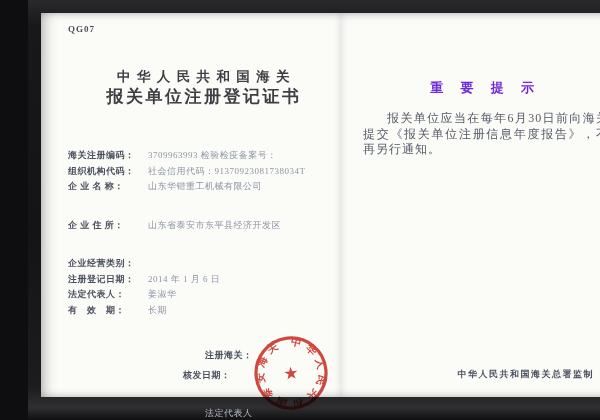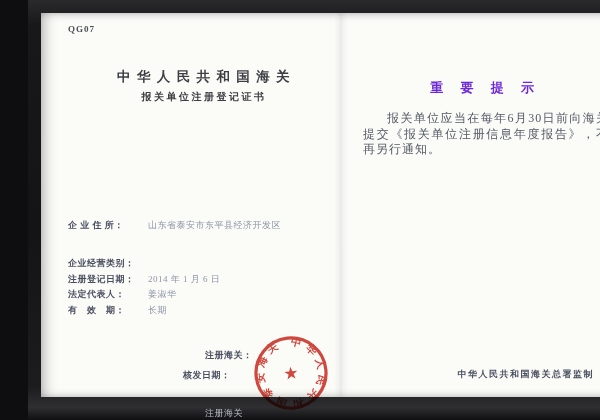"报关单位注册登记证书" .title-line2 { font-size: 10px -> 17px }
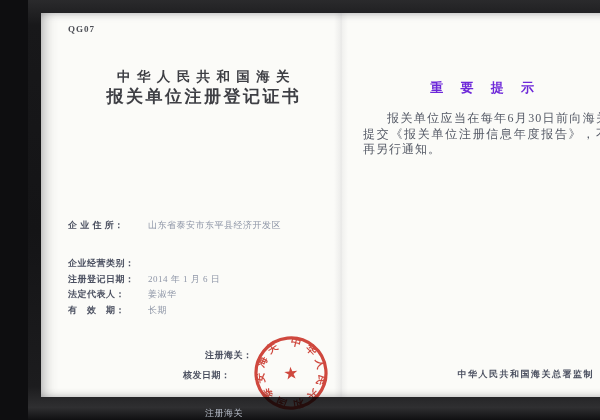"海关注册编码：" div.group-top { html: none -> <div> <div> <span>海关注册编码：</span> <span>3709963993 检验检疫备案号：</span> </div> <div> <span>组织机构代码：</span> <span>社会信用代码：91370923081738034T</span> </div> <div> <span>企 业 名 称：</span> <span>山东华锴重工机械有限公司</span> </div> </div> }
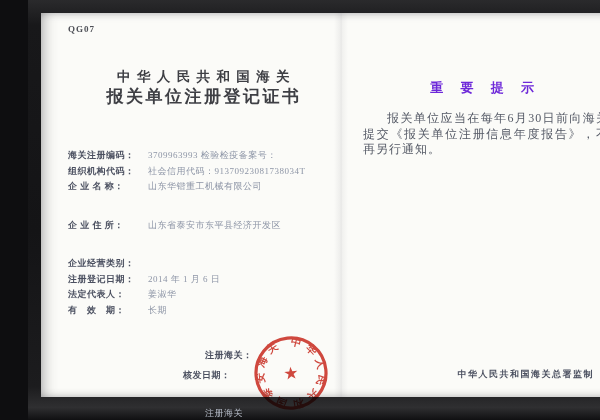"注册海关" span.field-value { text: 注册海关 -> 法定代表人 }
